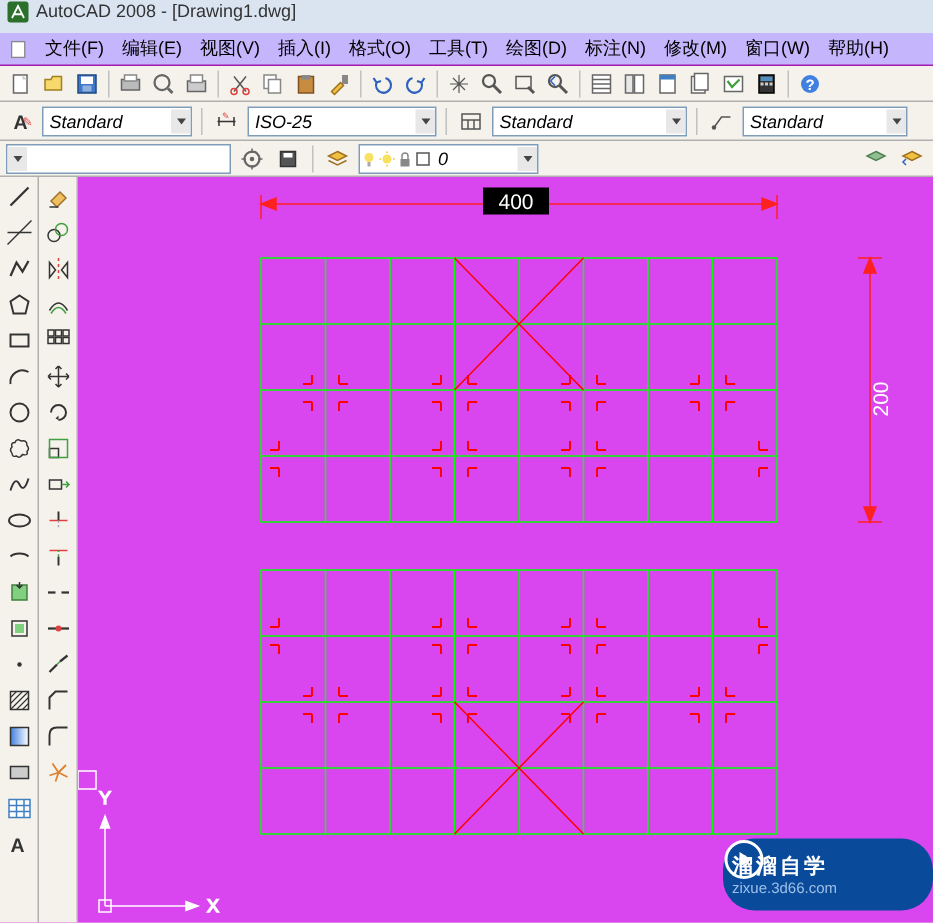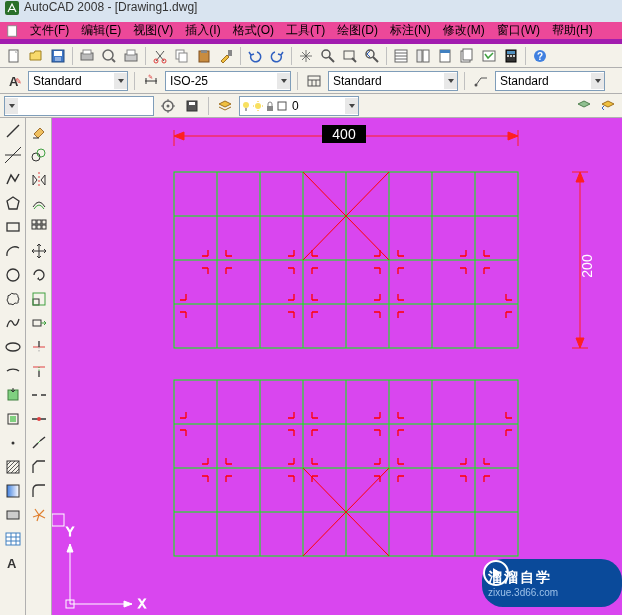"文件(F)" .menubar { background: #ec4899 -> #c4b5fd; border-bottom: 5px solid #a21caf -> 1px solid #a21caf }
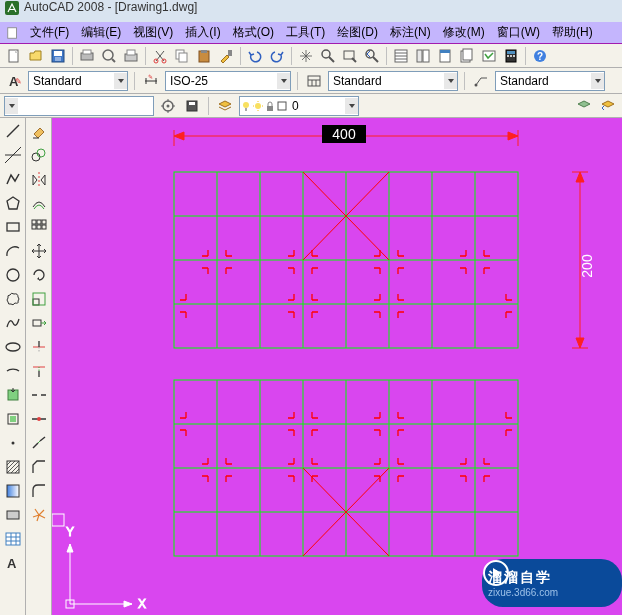"Standard" .combo-text { font-style: none -> italic }
